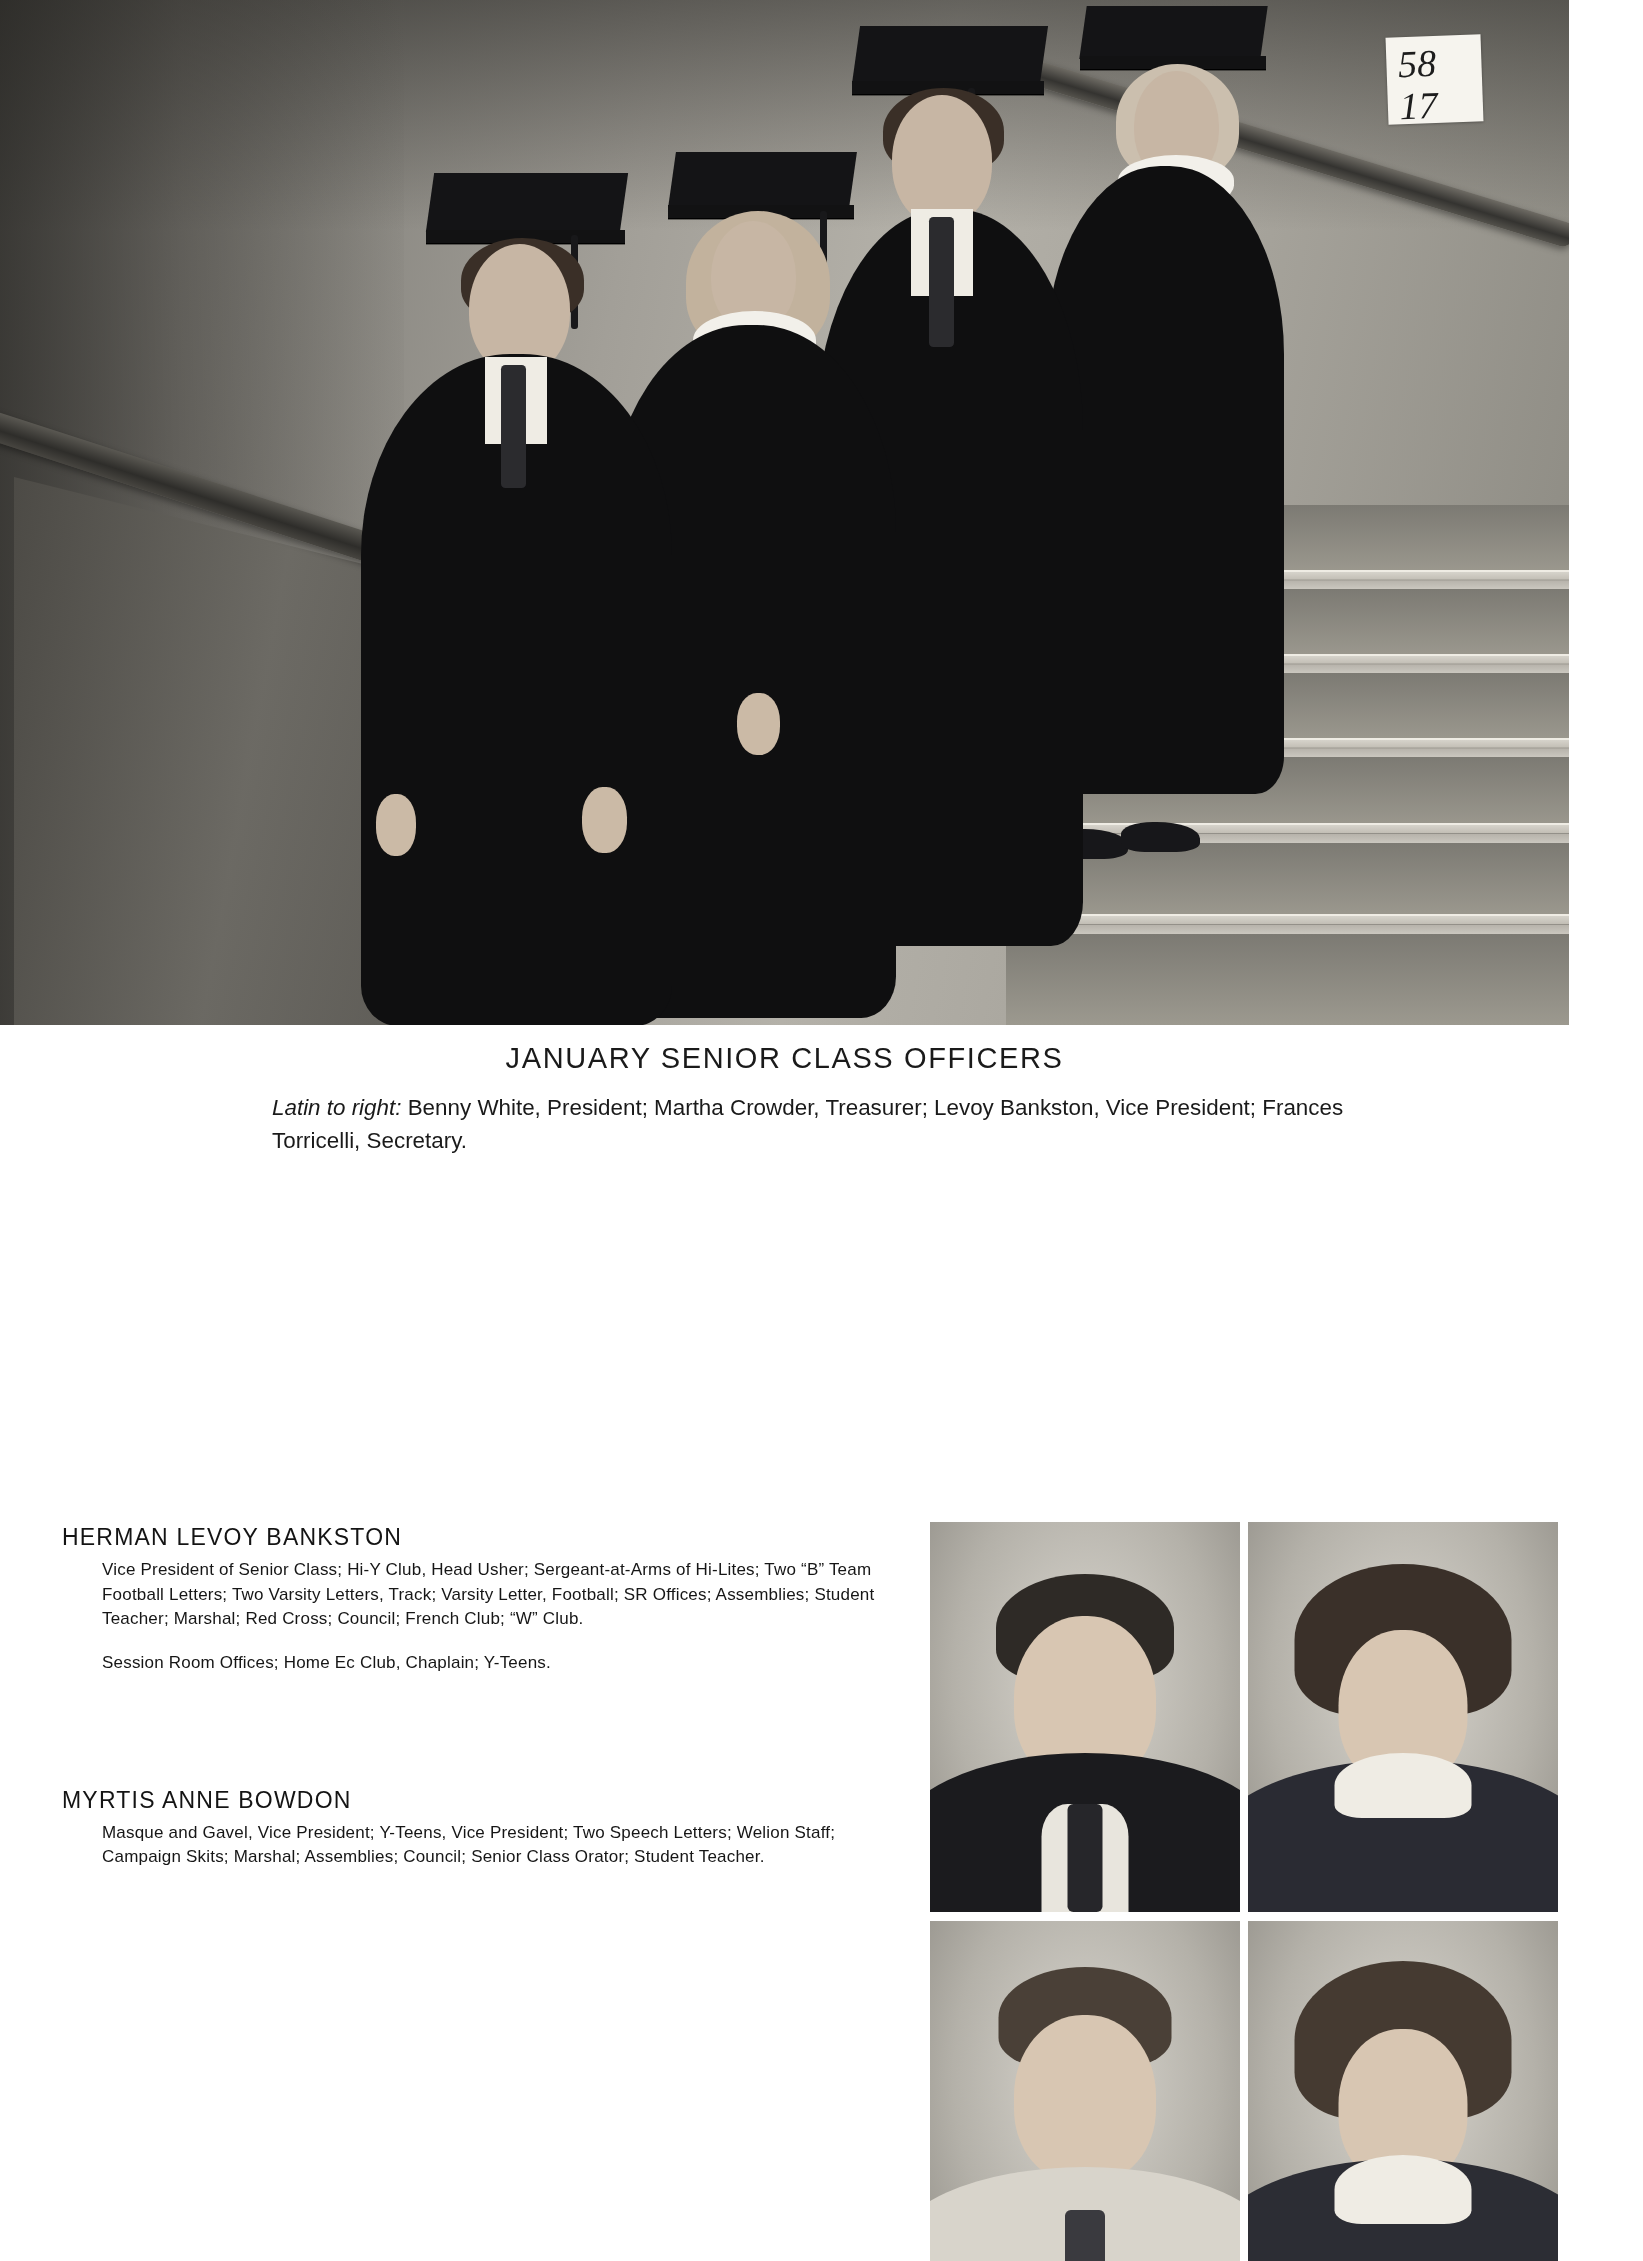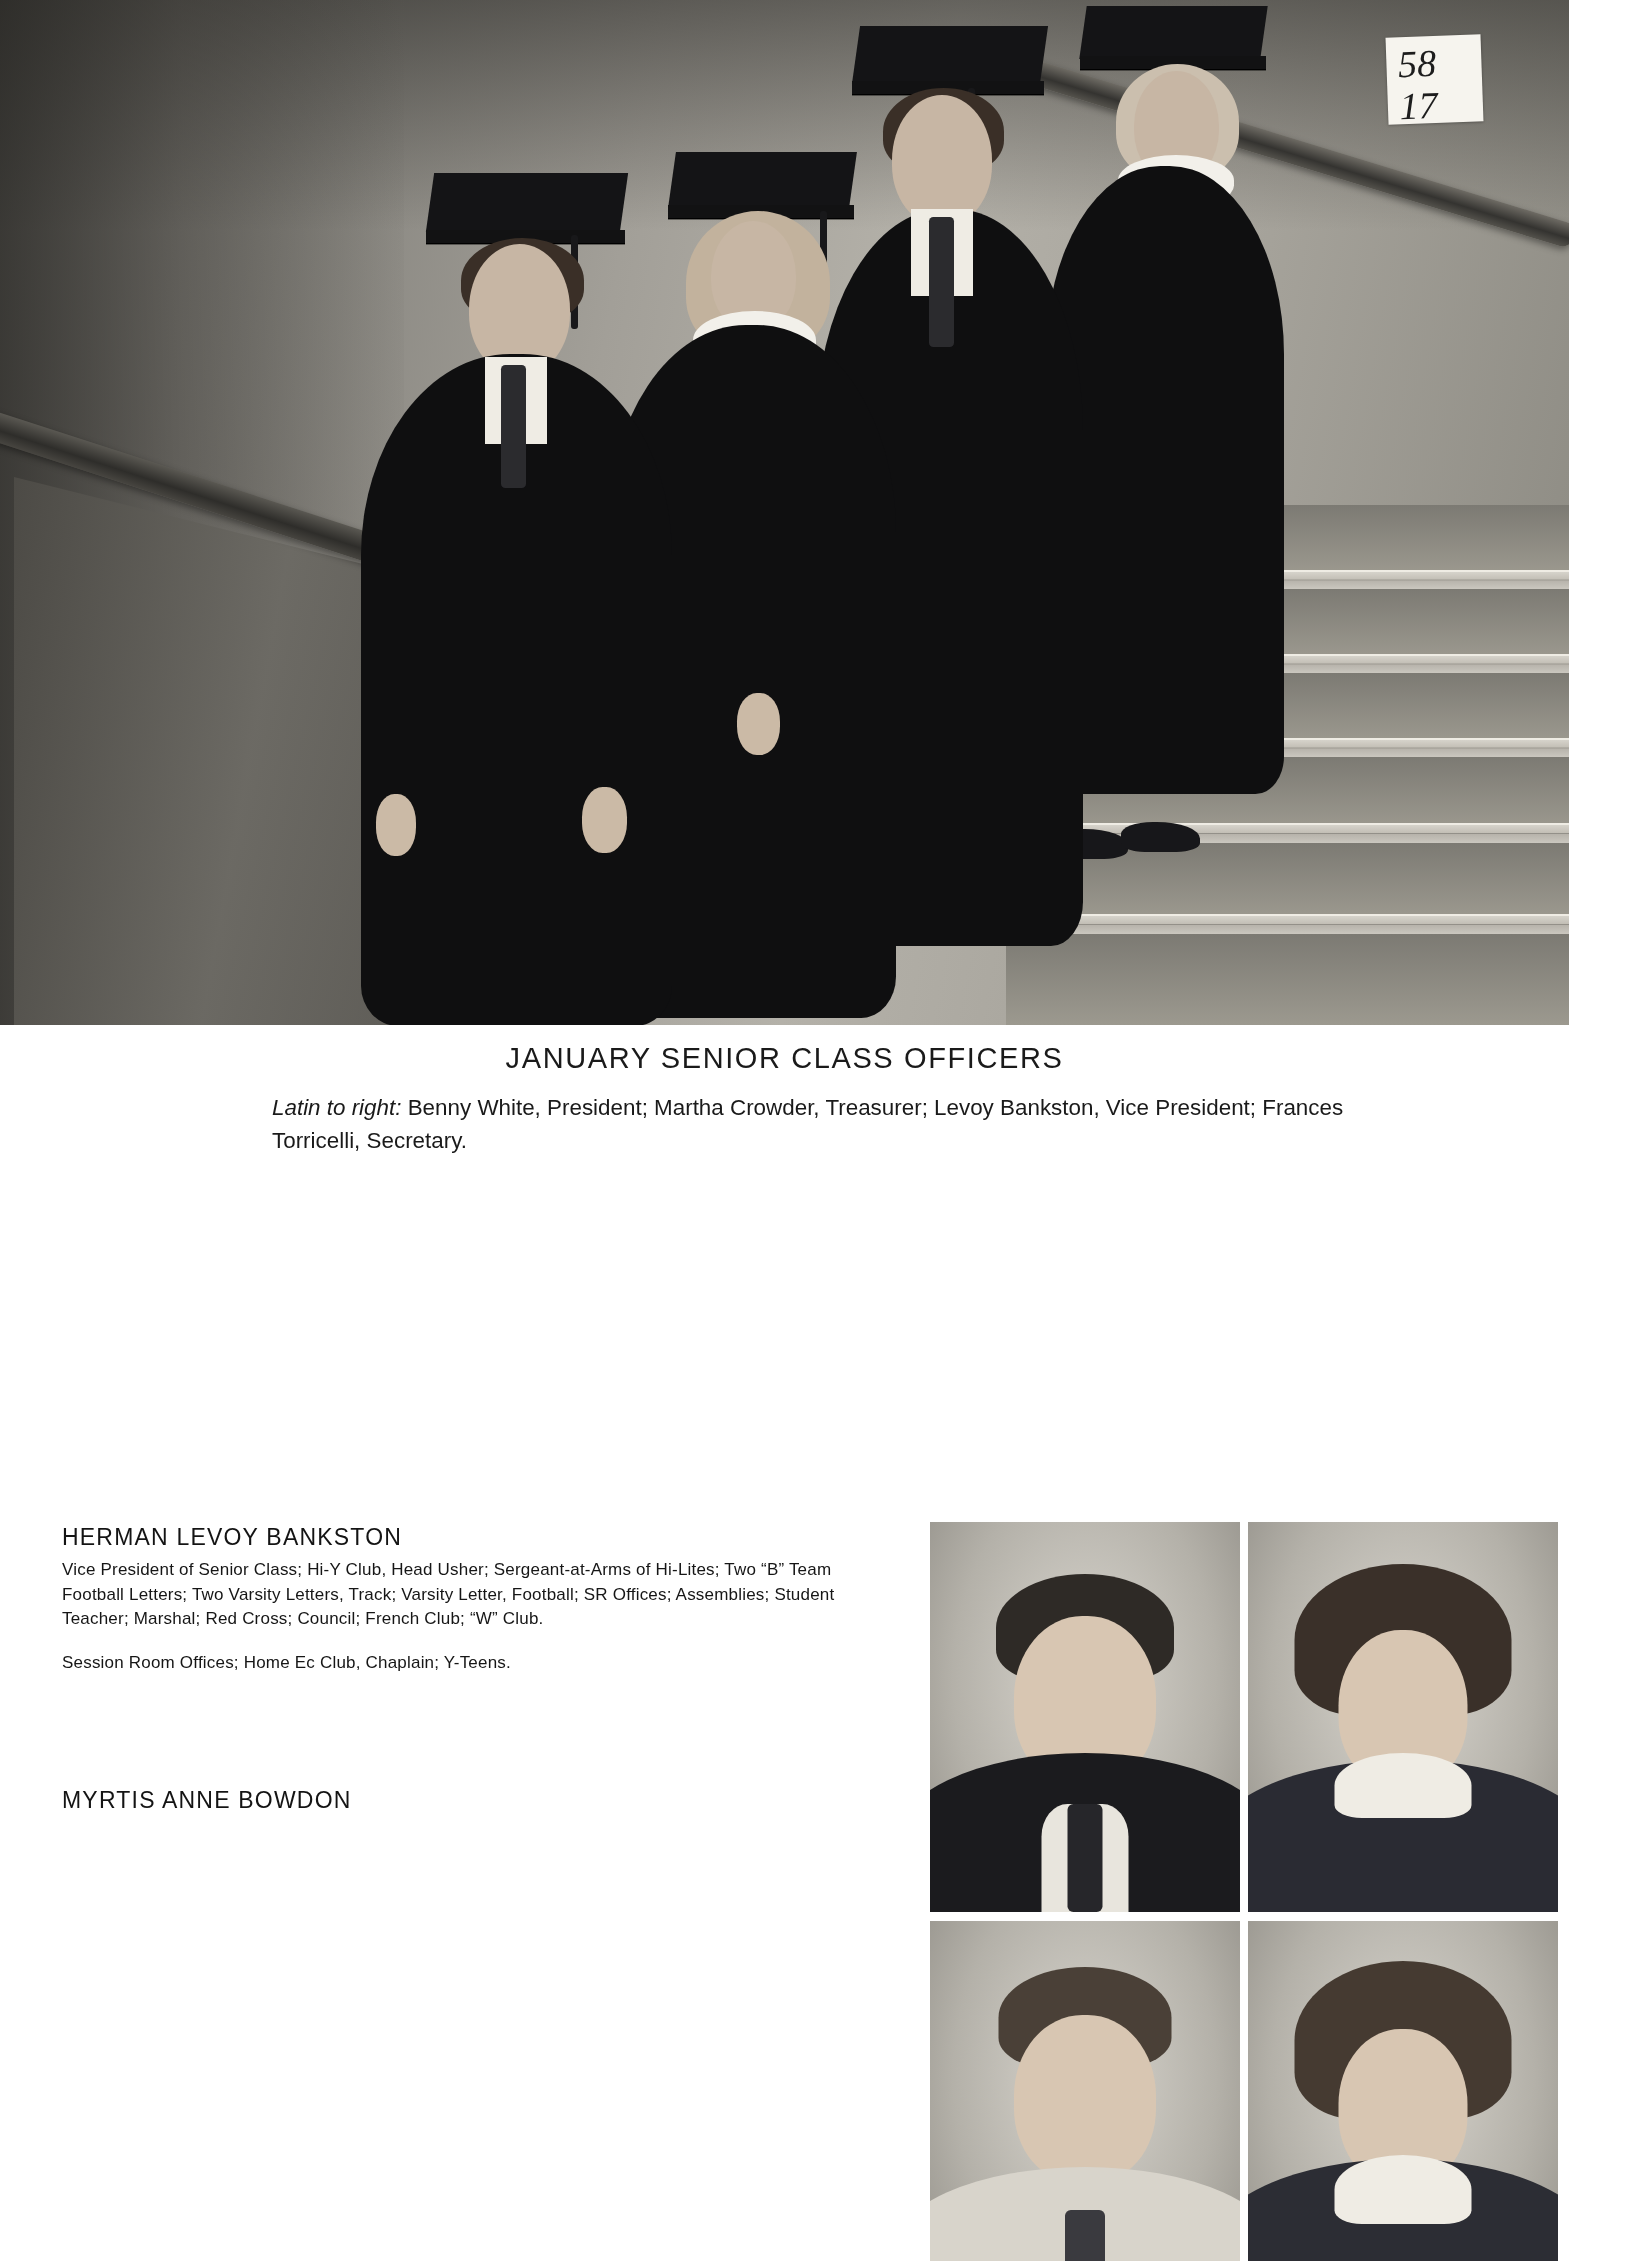"Vice President of Senior Class;" .entry-body { margin-left: none -> 40px }
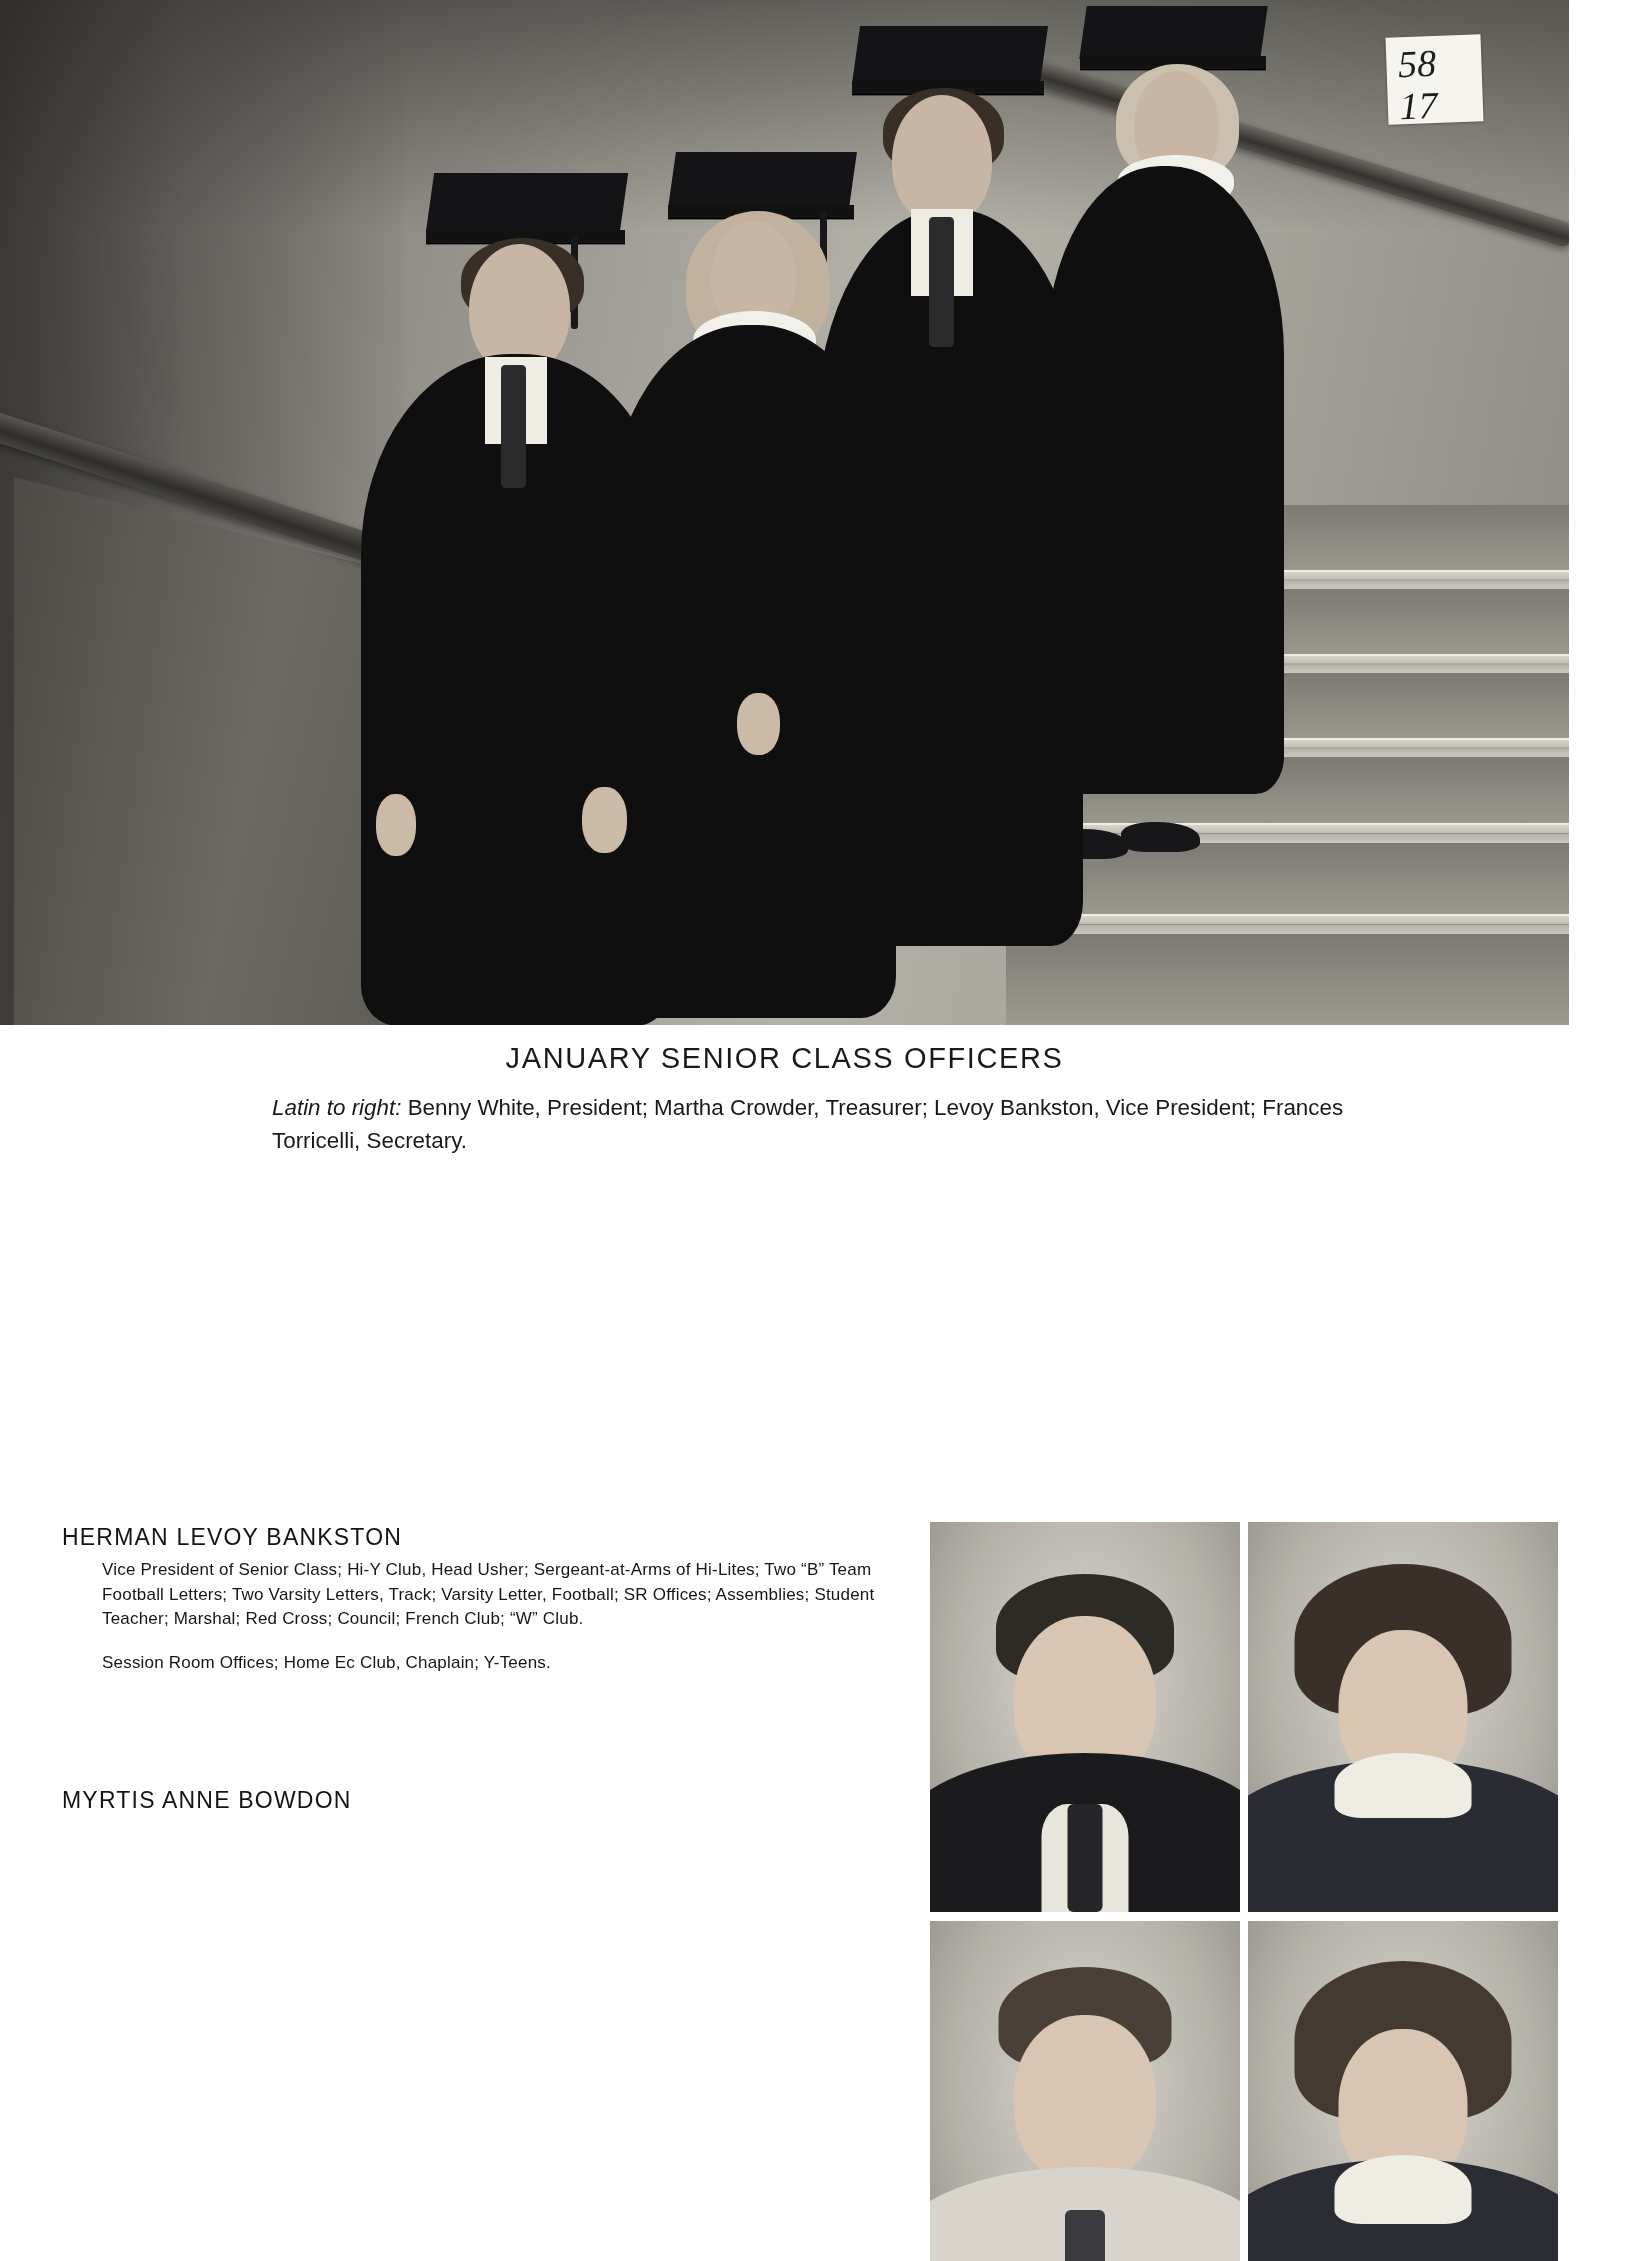"Masque and Gavel, Vice President;" div.entry-body { html: none -> <div>Masque and Gavel, Vice President; Y-Teens, Vice President; Two Speech Letters; Welion Staff; Campaign Skits; Marshal; Assemblies; Council; Senior Class Orator; Student Teacher.</div> }
